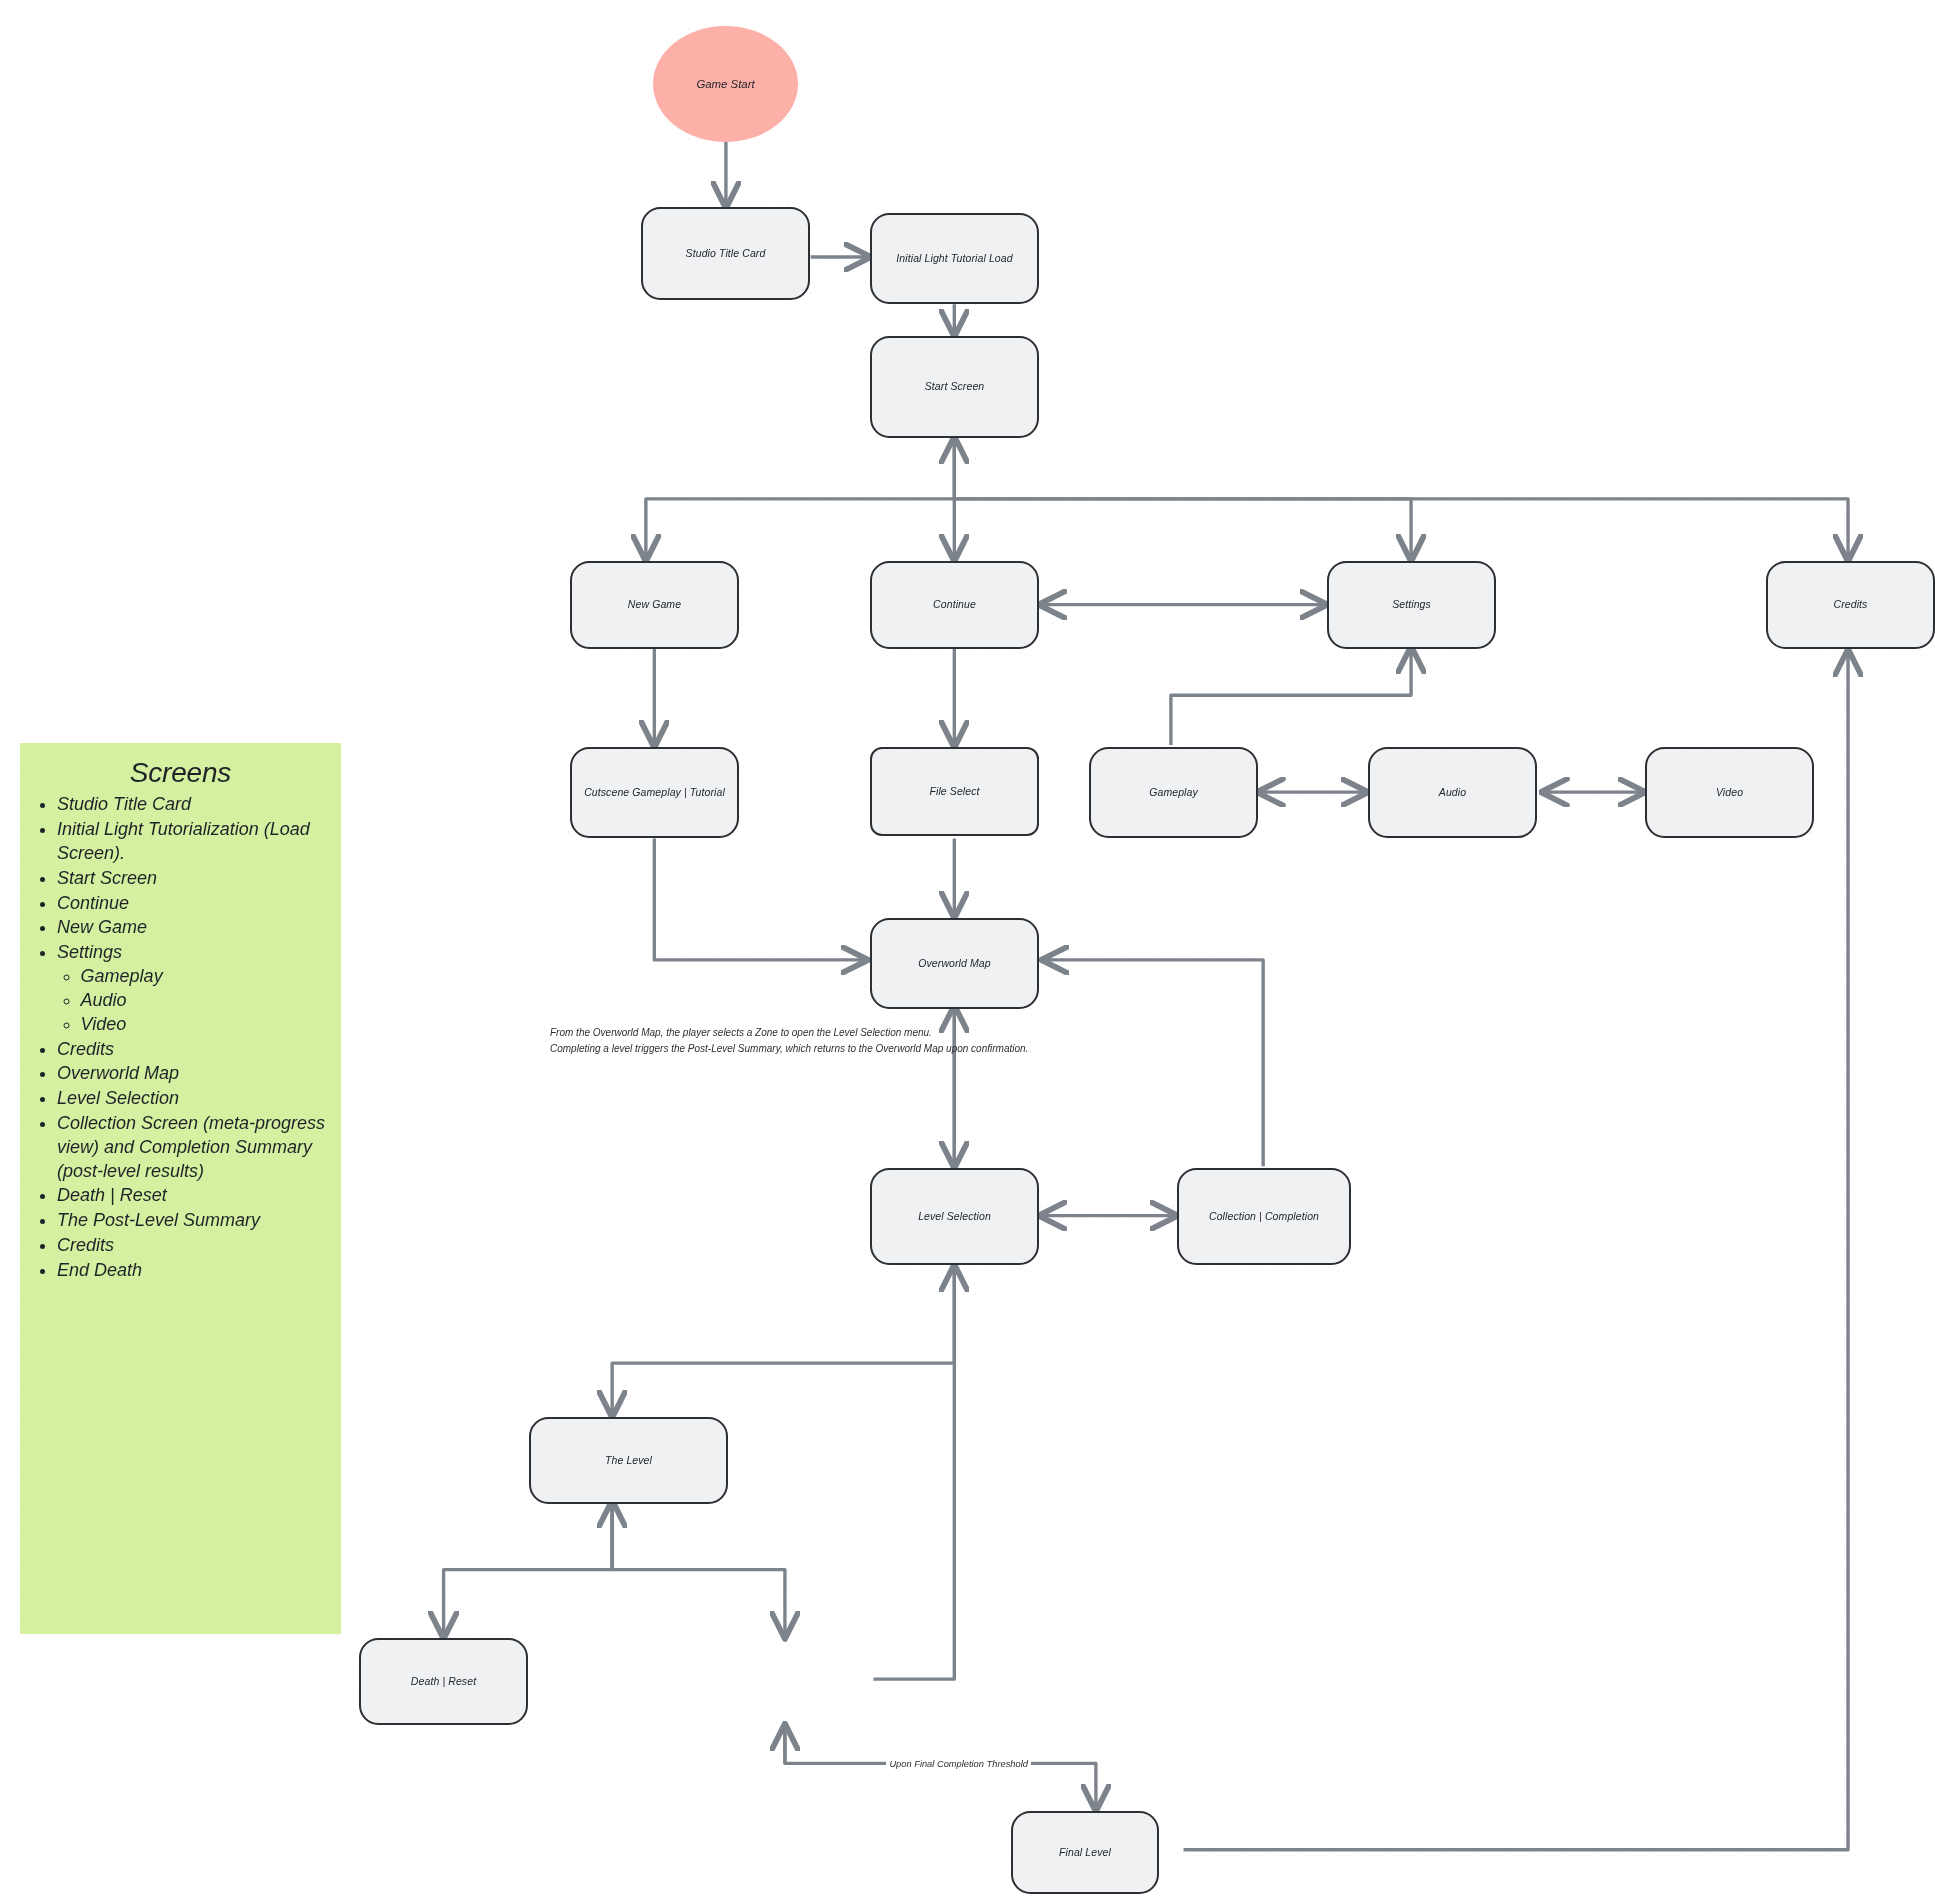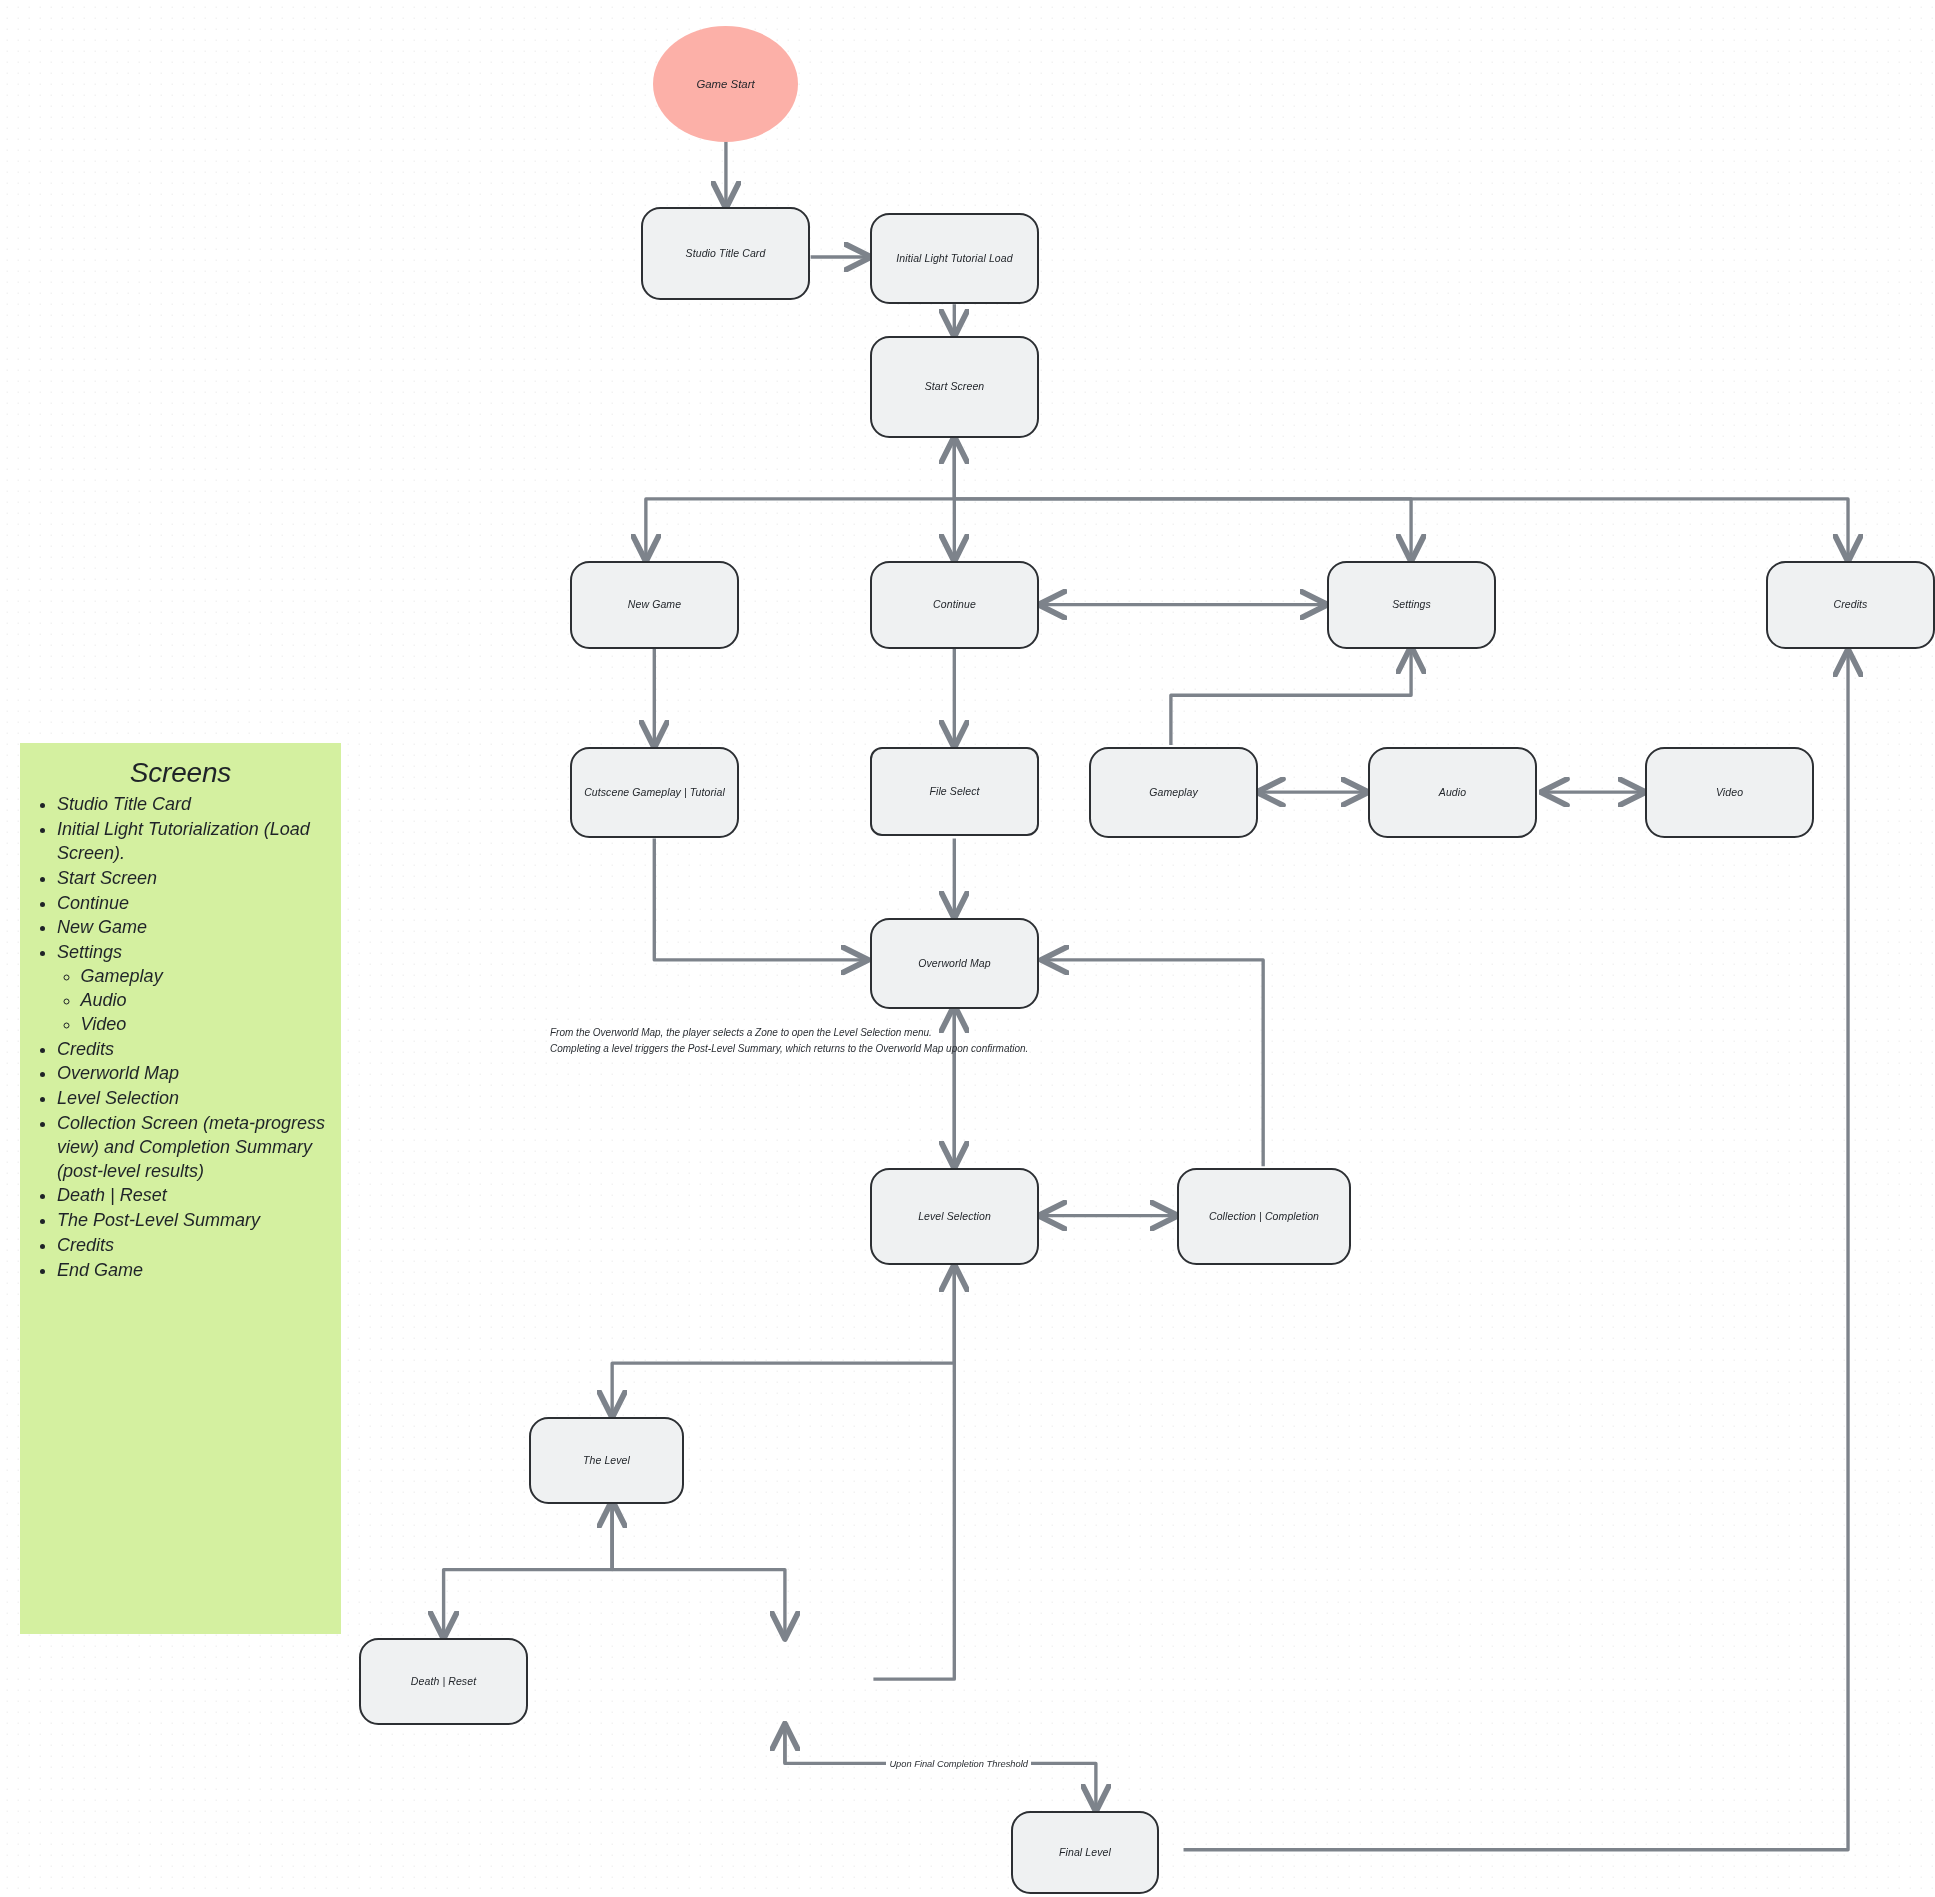"End Game" span { text: Game -> Death }
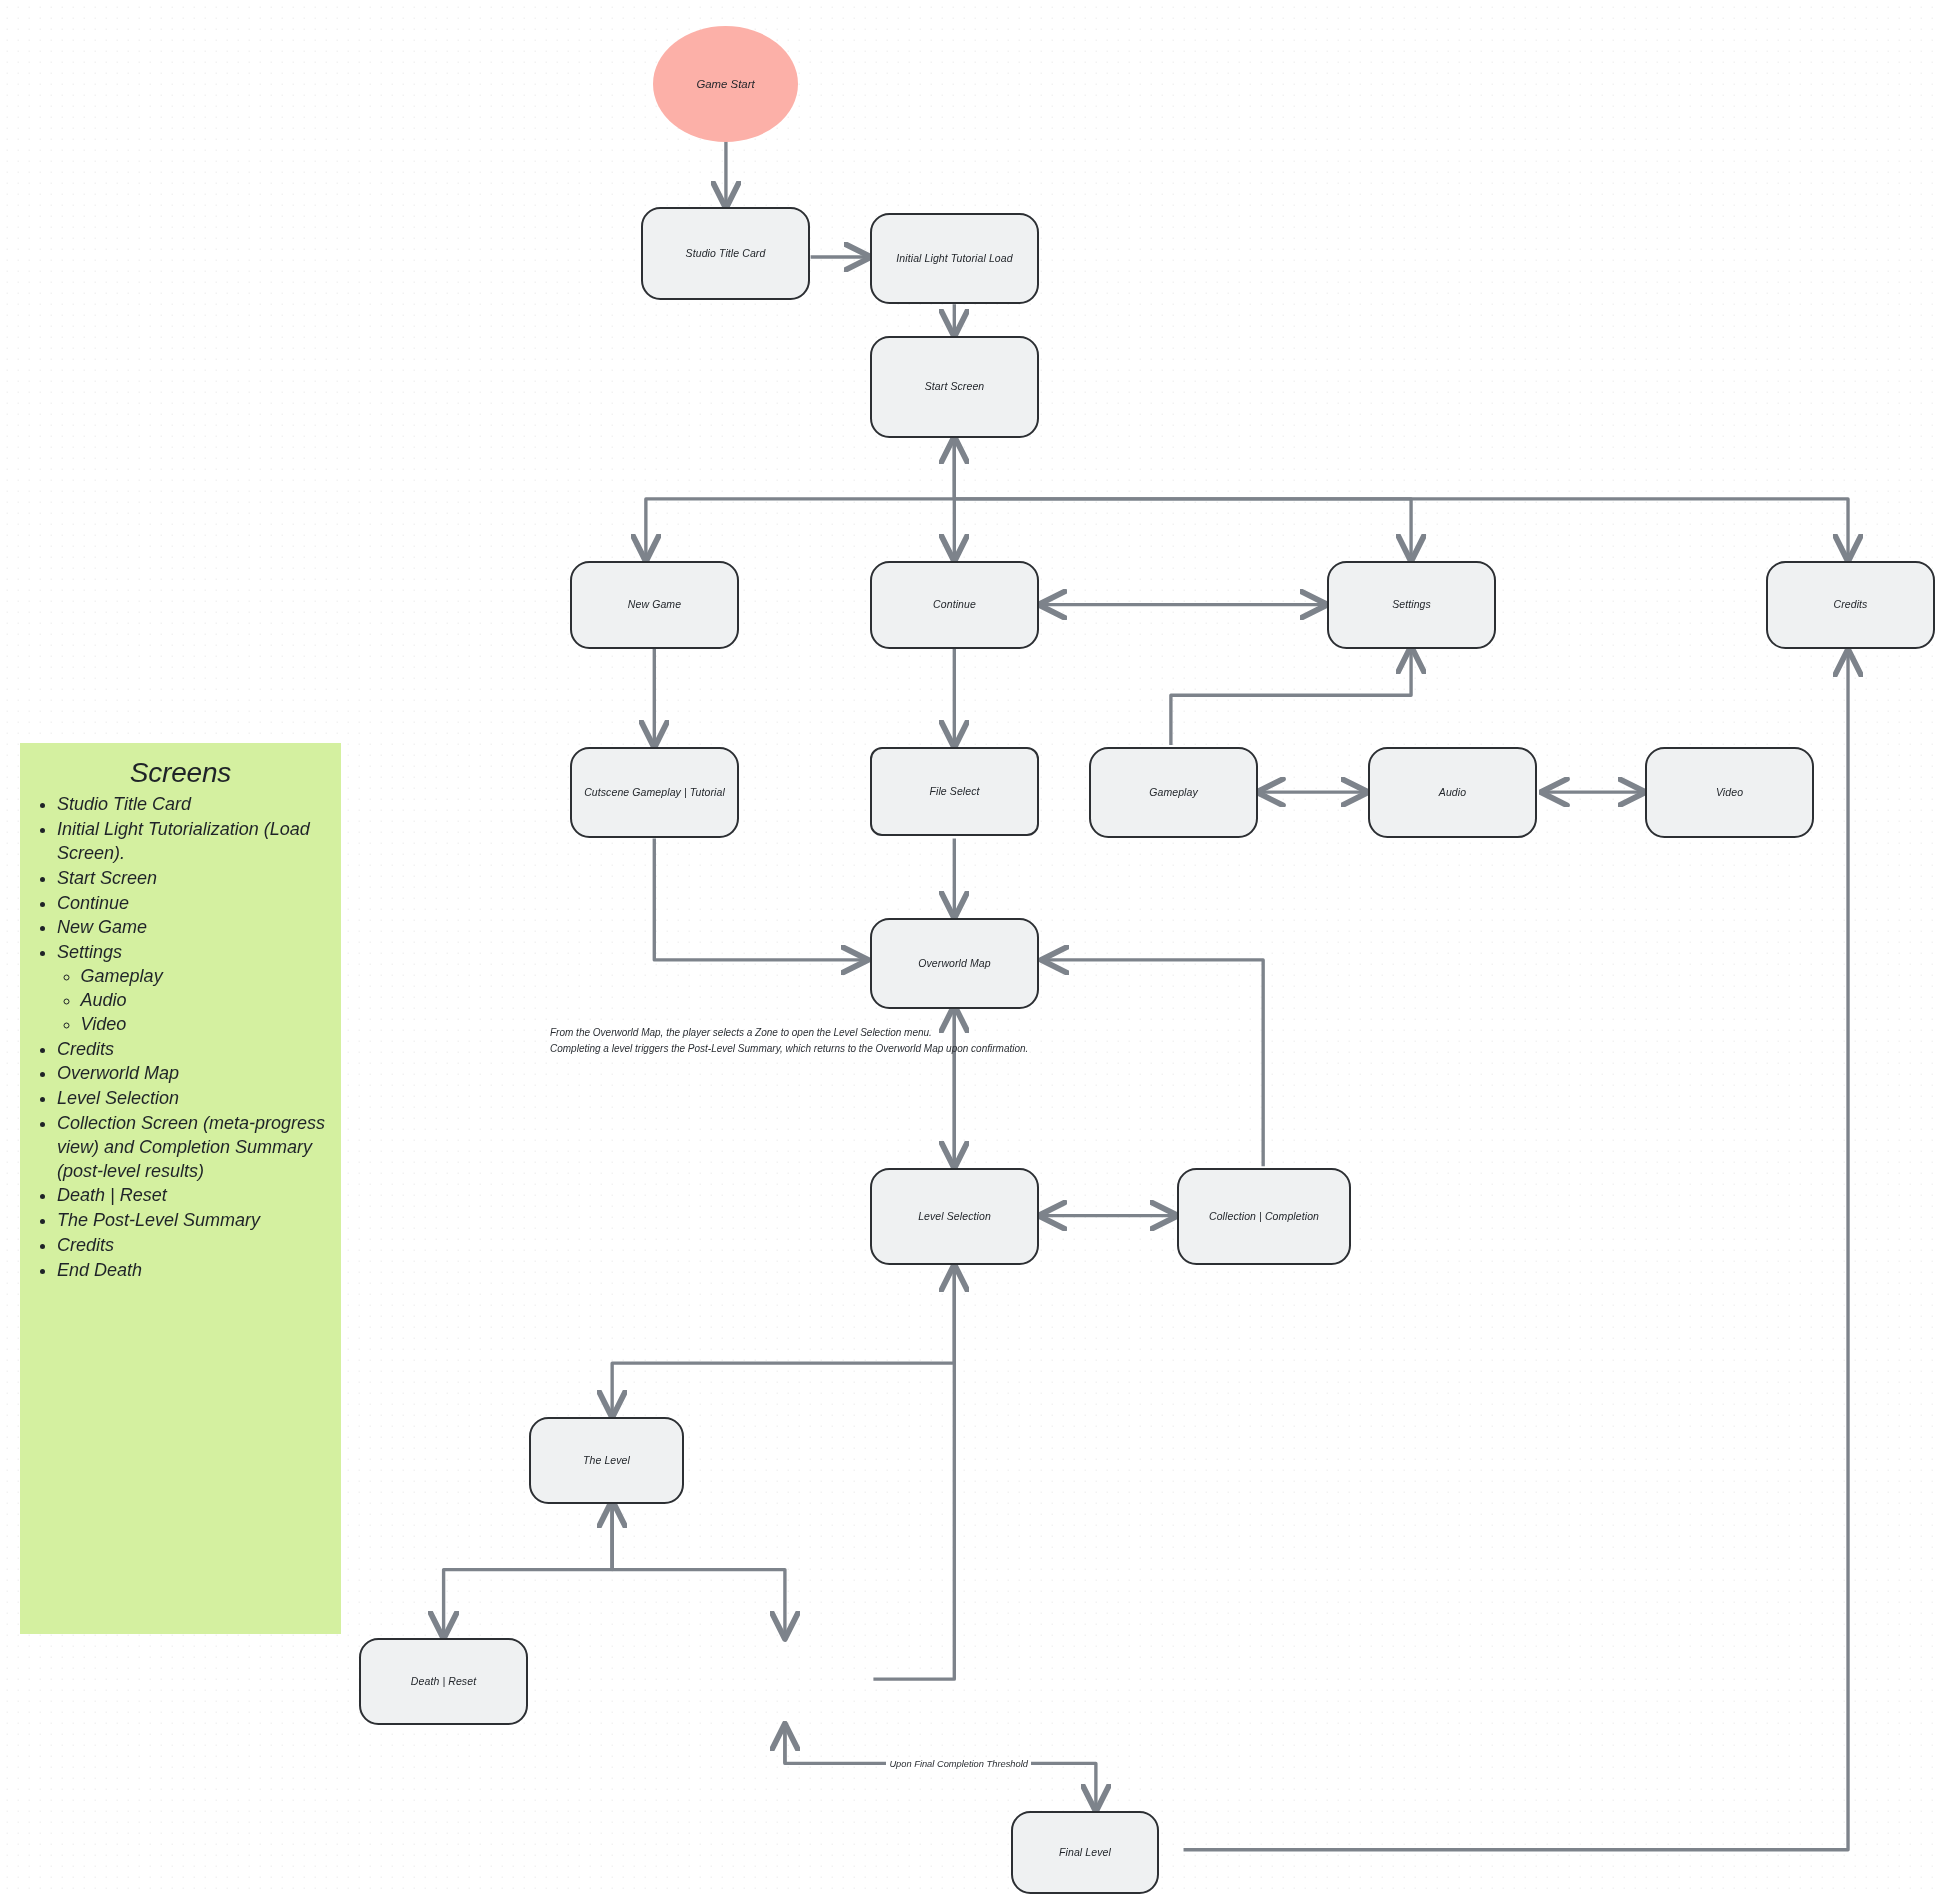"The Level" div.node { width: 155px -> 199px }
